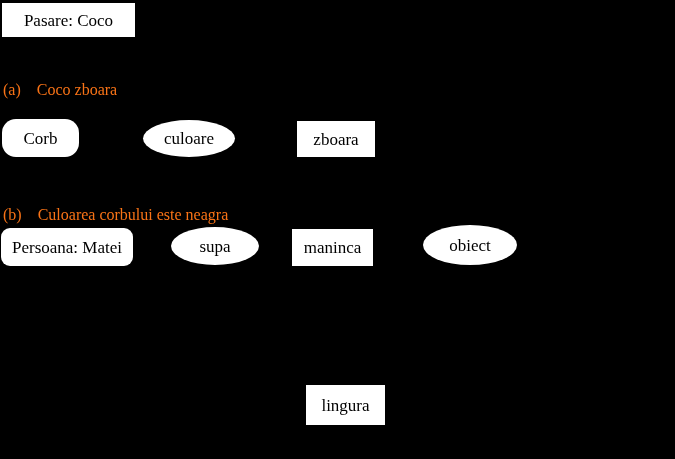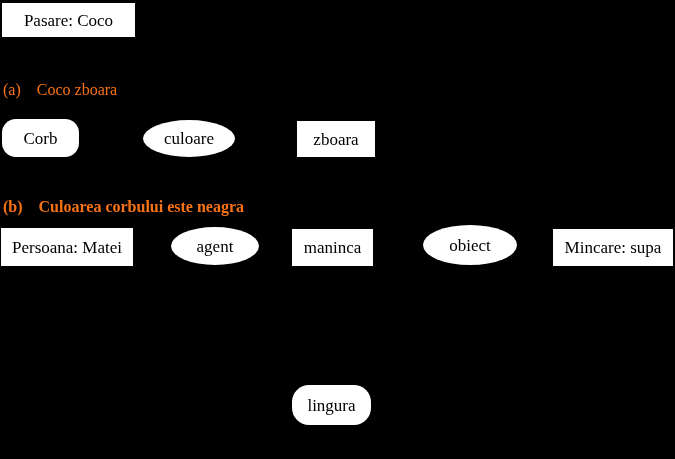"(b) Culoarea corbului este neagra" div.caption { font-weight: bold -> none; top: 167px -> 175px }
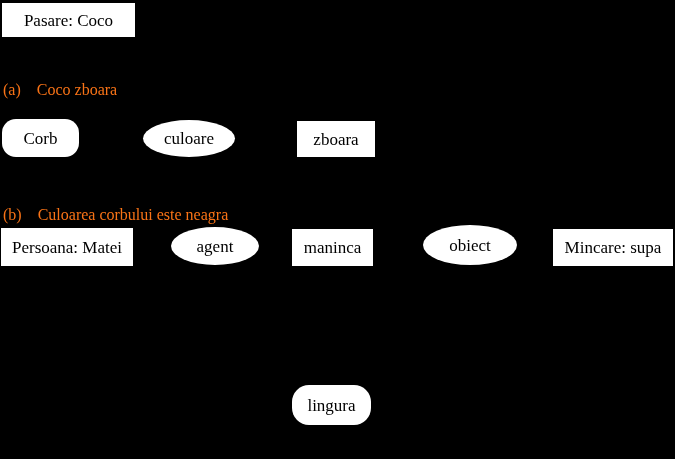"Persoana: Matei" div.node { border-radius: none -> 9px }
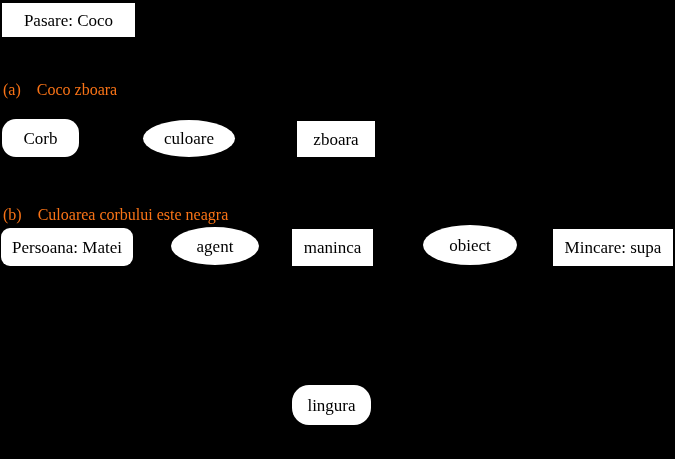"agent" div.node { text: agent -> supa }
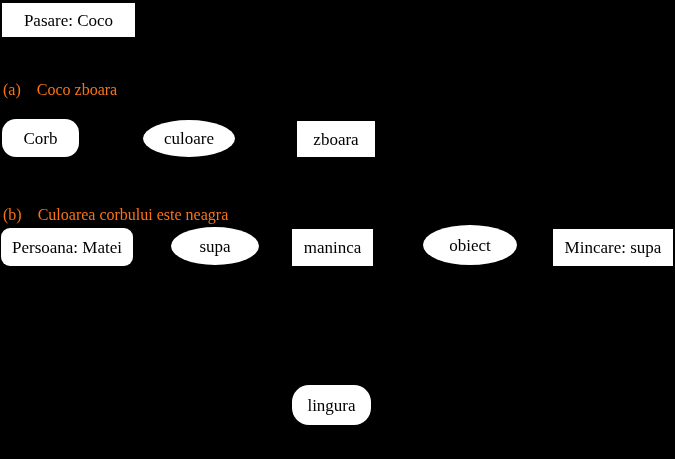"Mincare: supa" div.node { html: <div>Mincare: supa</div> -> none }
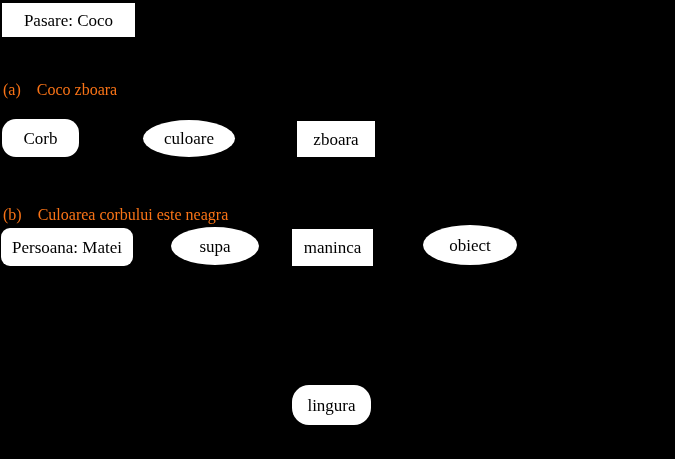"lingura" div.node { border-radius: 17px -> none; left: 292px -> 306px }
